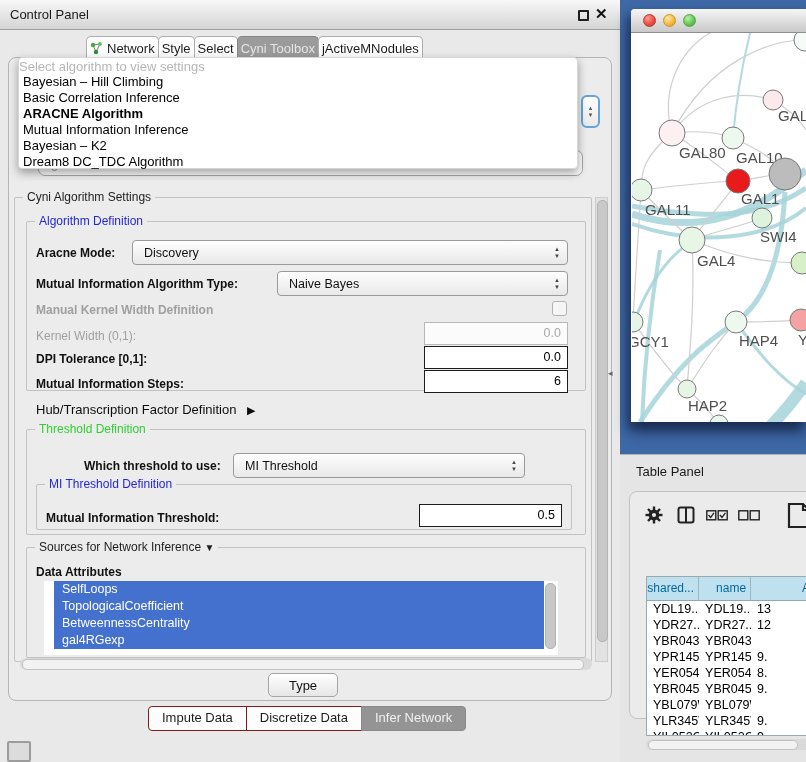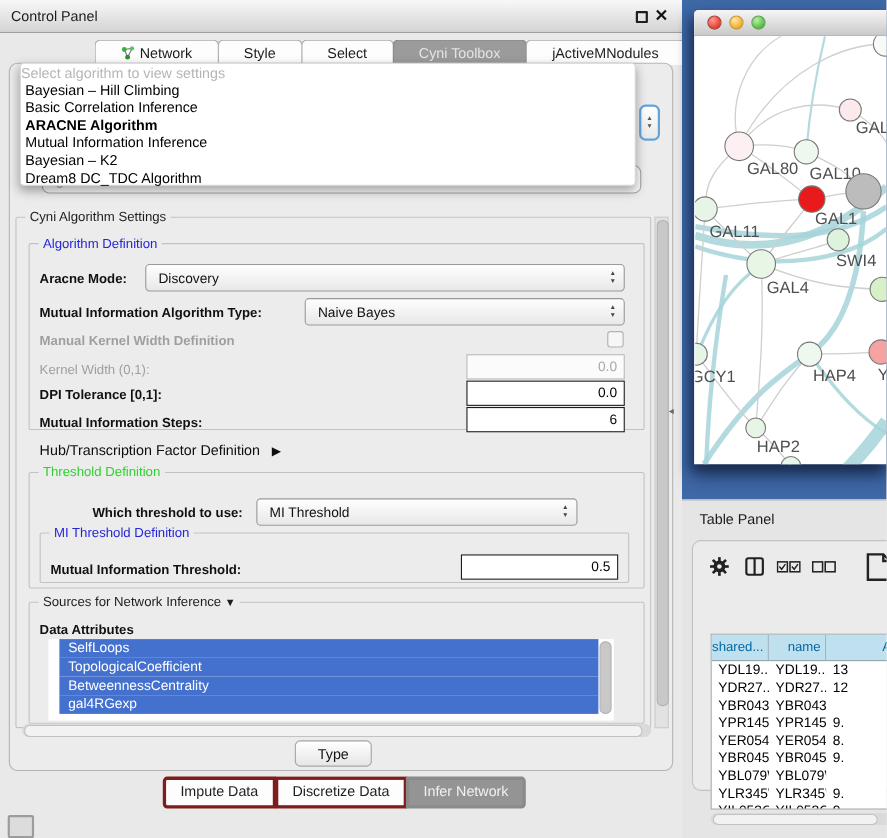"Network" .tab { padding: 0 23px -> 0 3px }
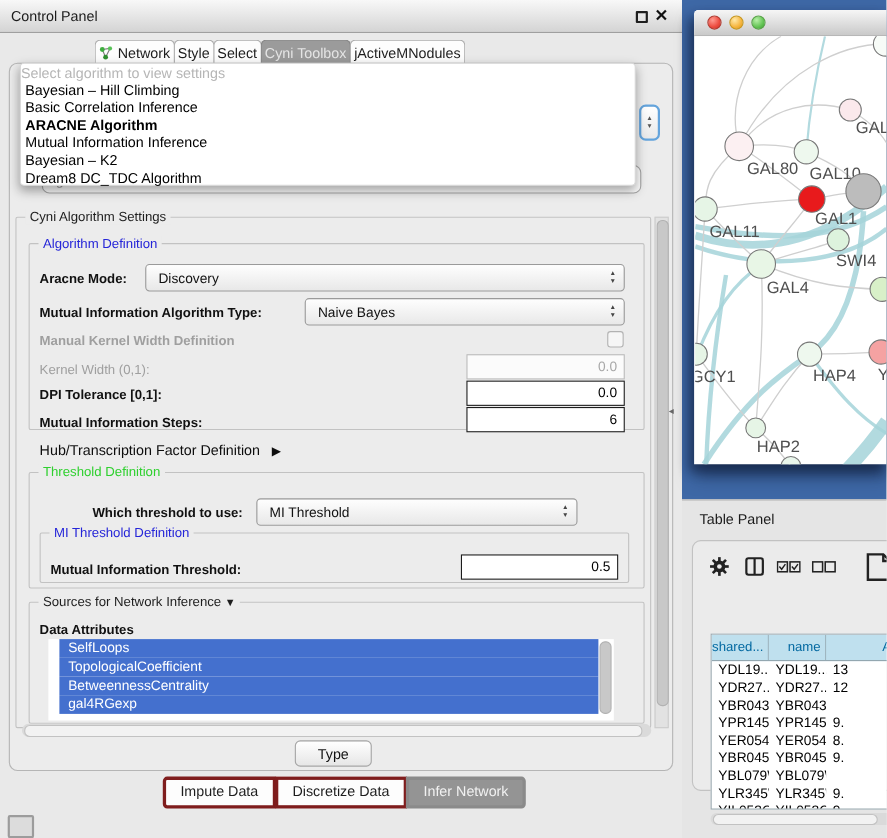"Impute Data" .seg { border: 3px solid #7f1d1d -> 1px solid #7f1d1d }
